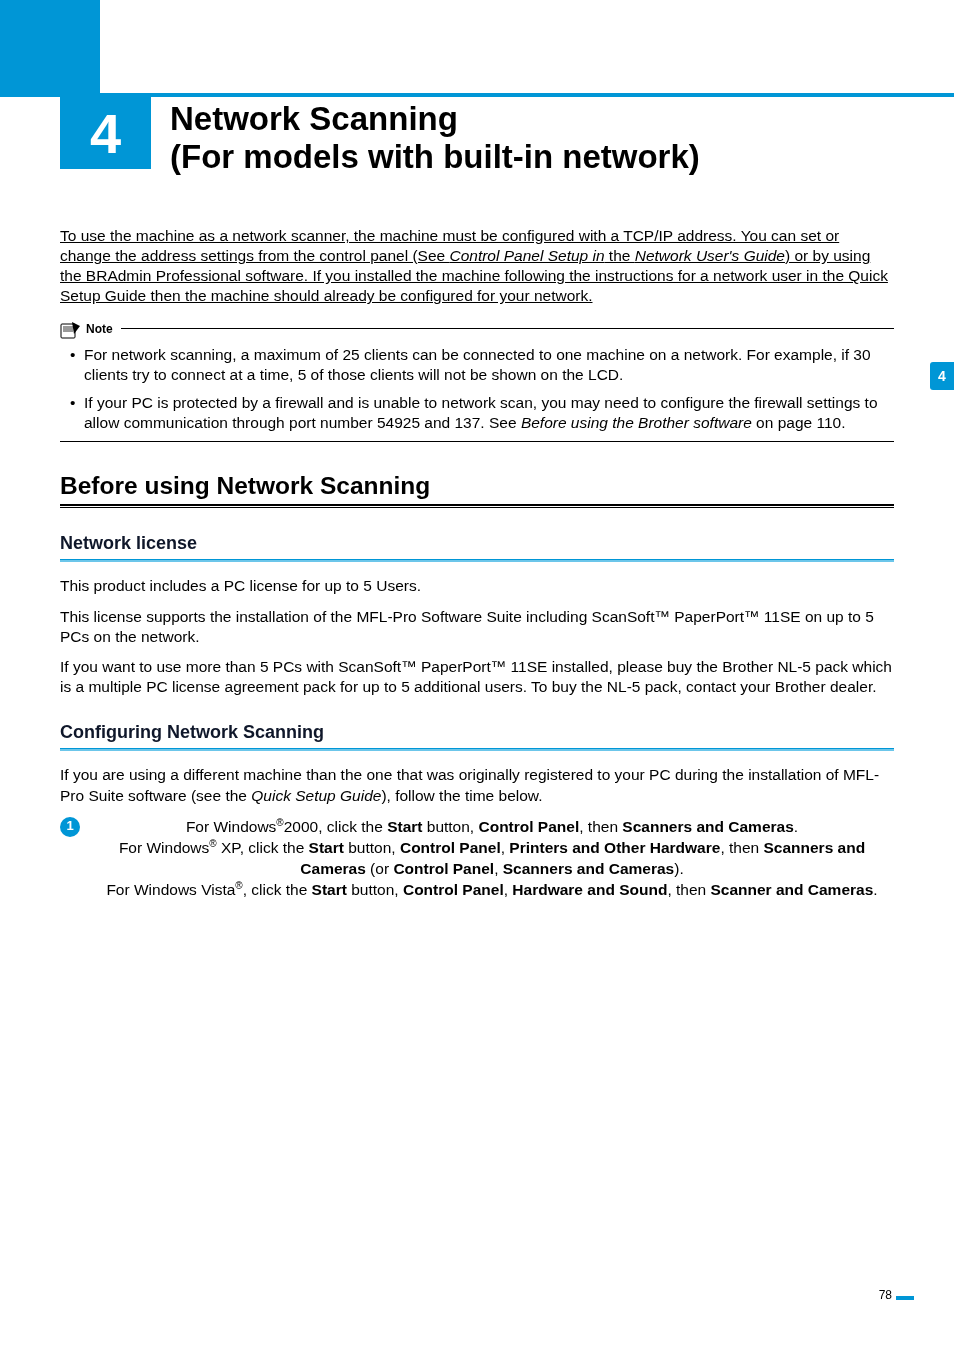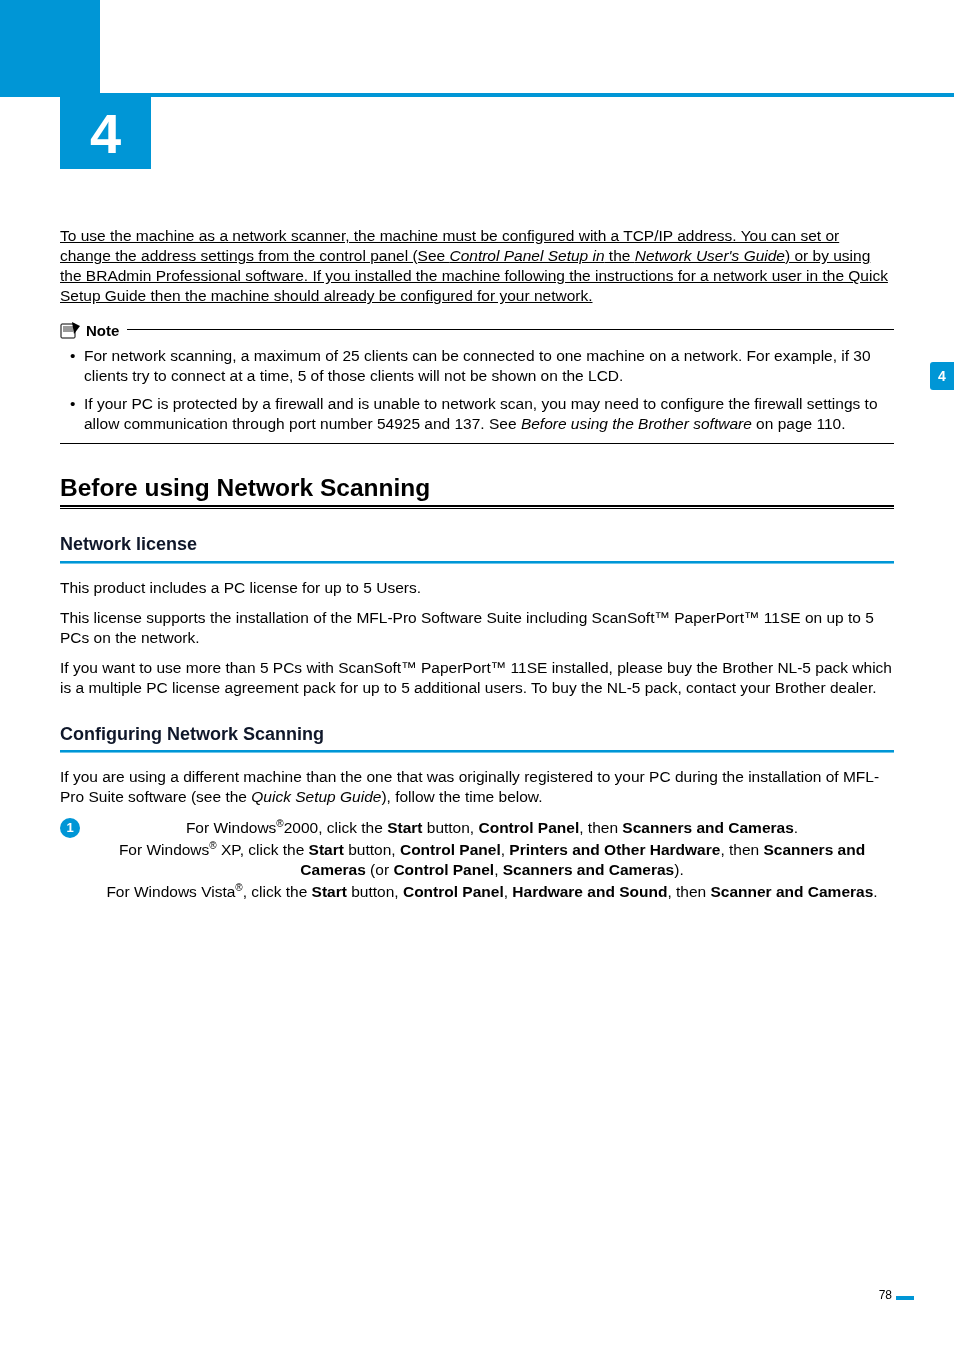"Network Scanning" div.chapter-title { html: none -> <div> <div>Network Scanning</div> <div>(For models with built-in network)</div> </div> }
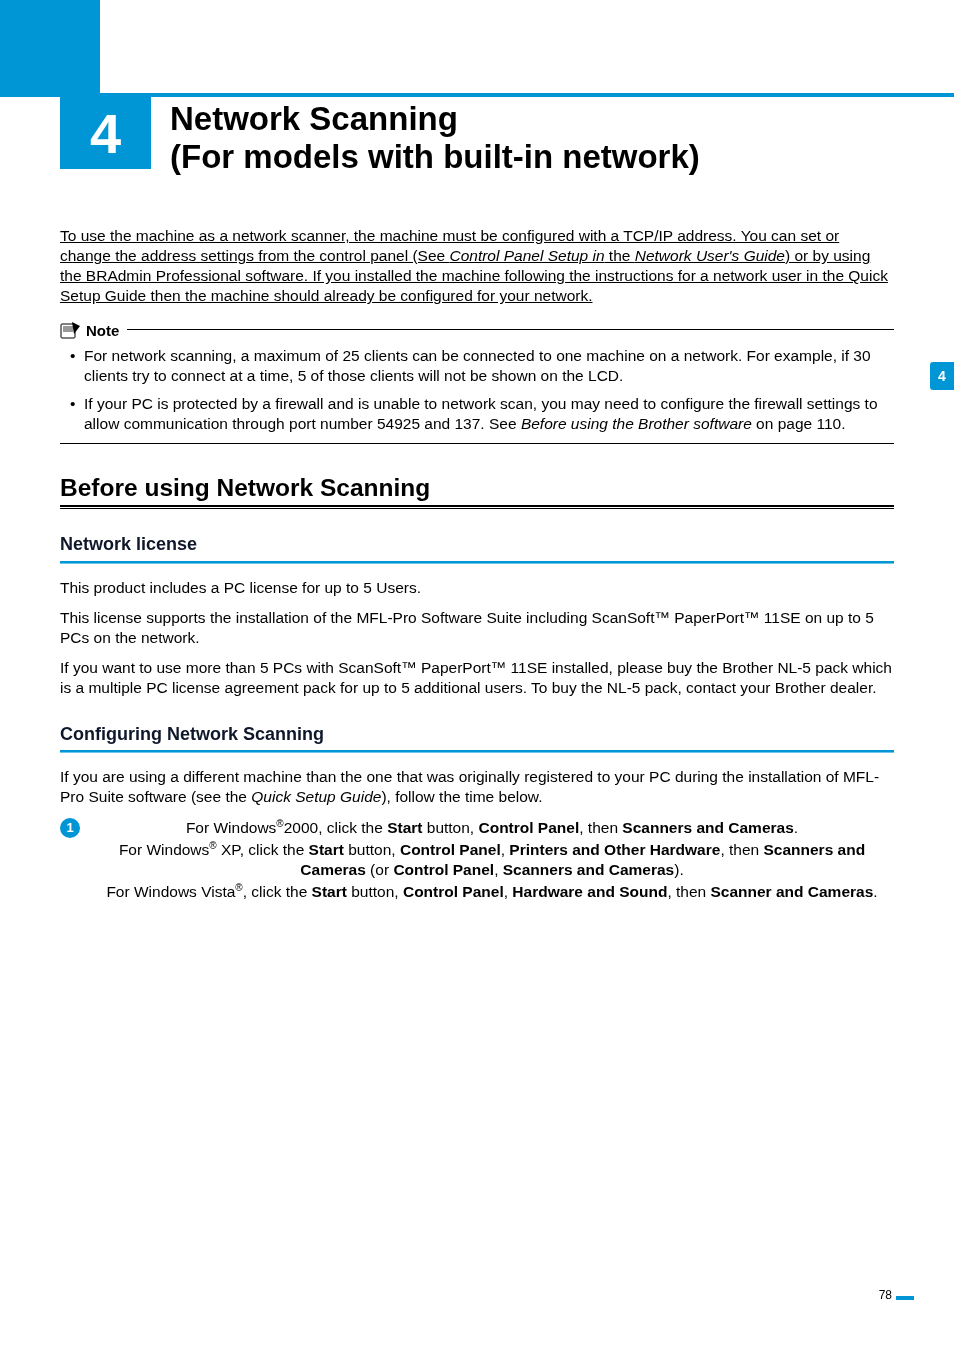"Note" .note-label { font-size: 15px -> 12px }
